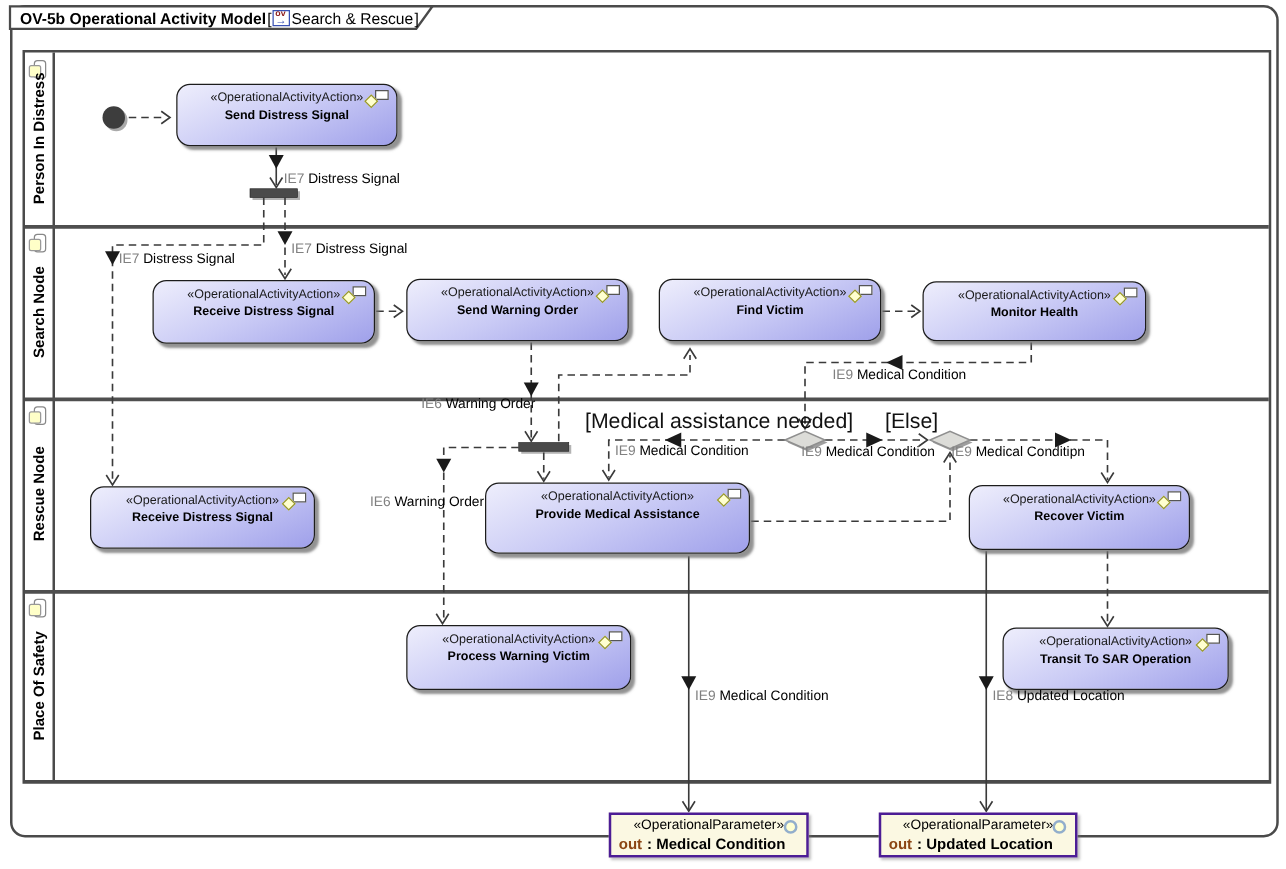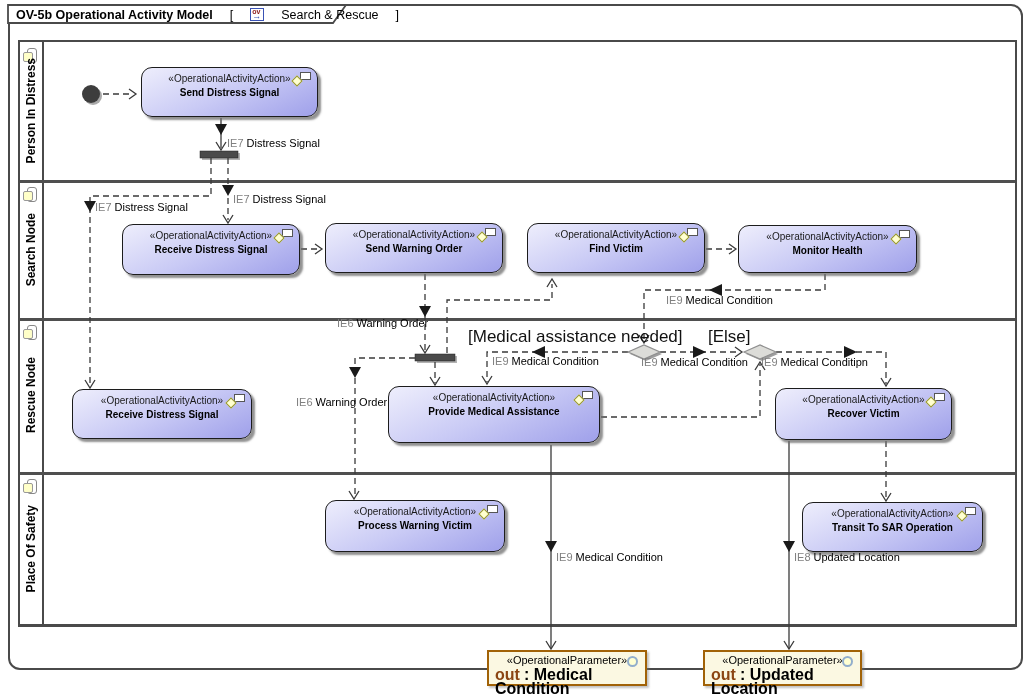"OV-5b Operational Activity Model" #tabtitle { gap: 17px -> 1px }
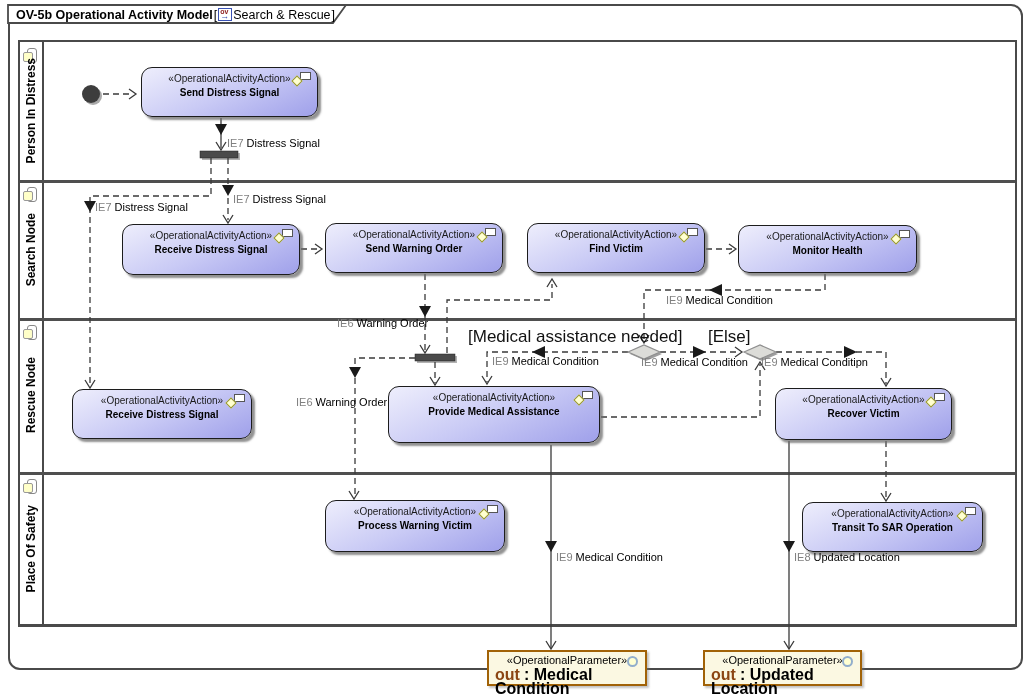"«OperationalParameter»" .param { border: 2px solid #a16207 -> 2px solid #4c1d95 }
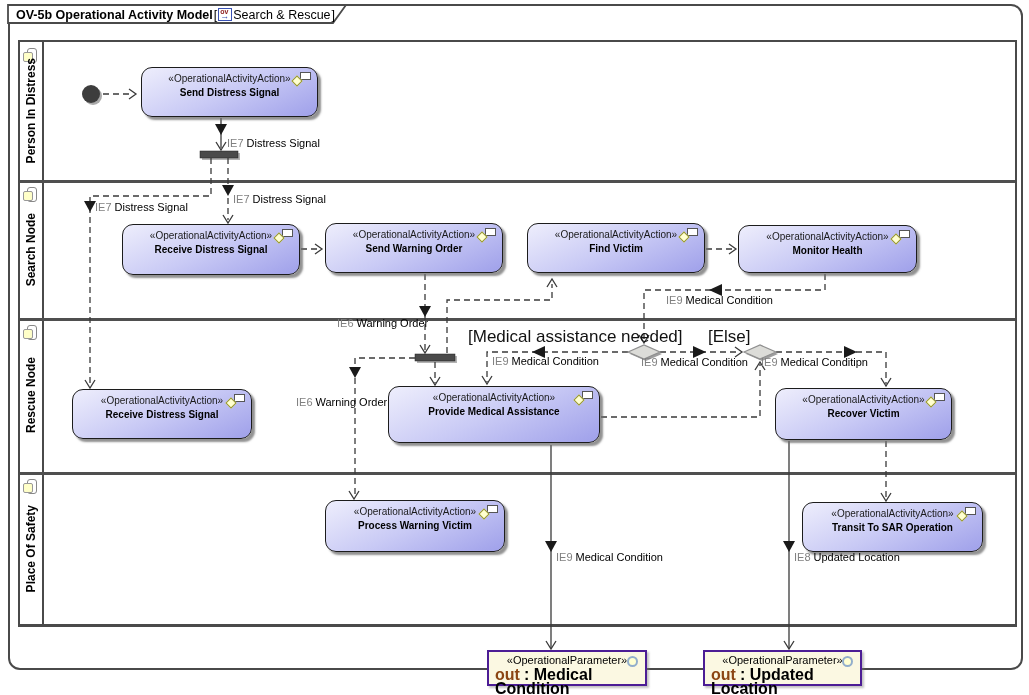"out : Medical Condition" .p-line2 { font-size: 16px -> 12px }
